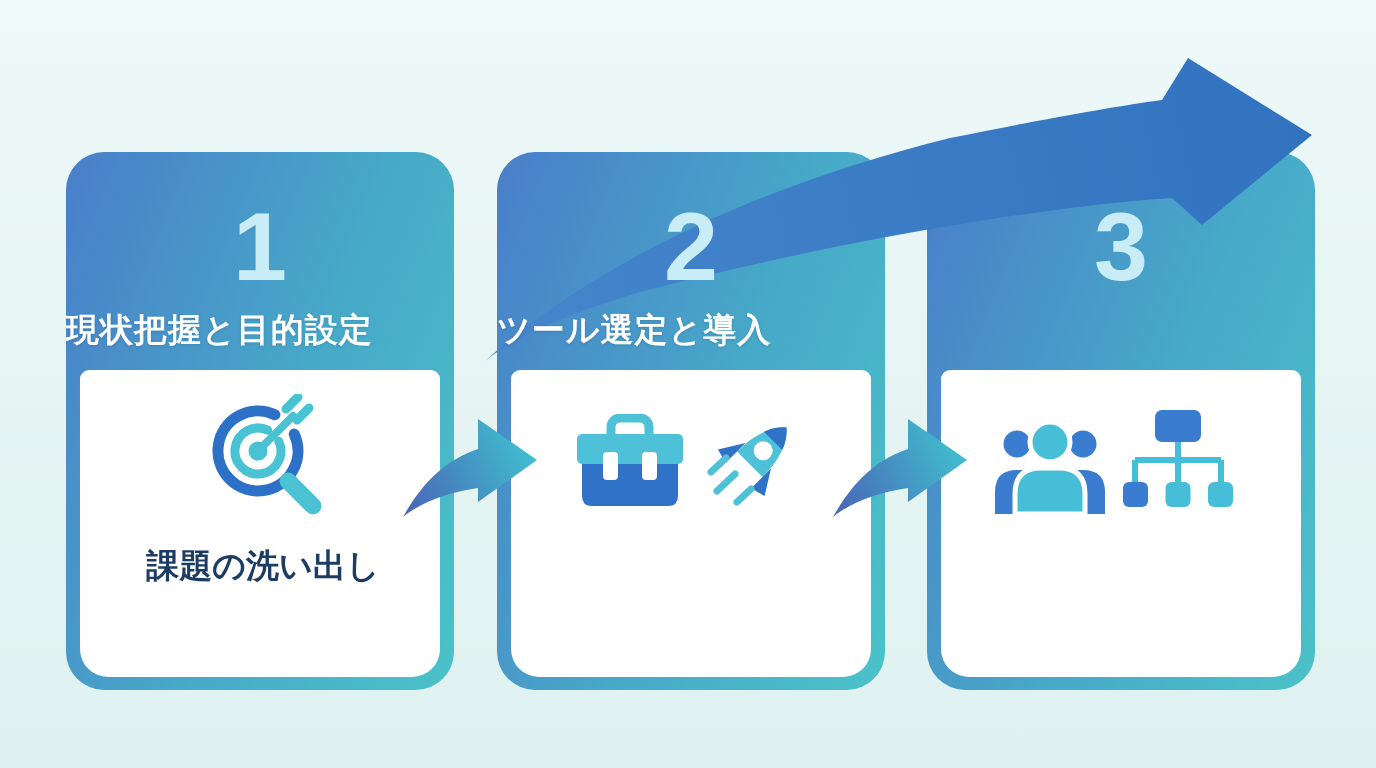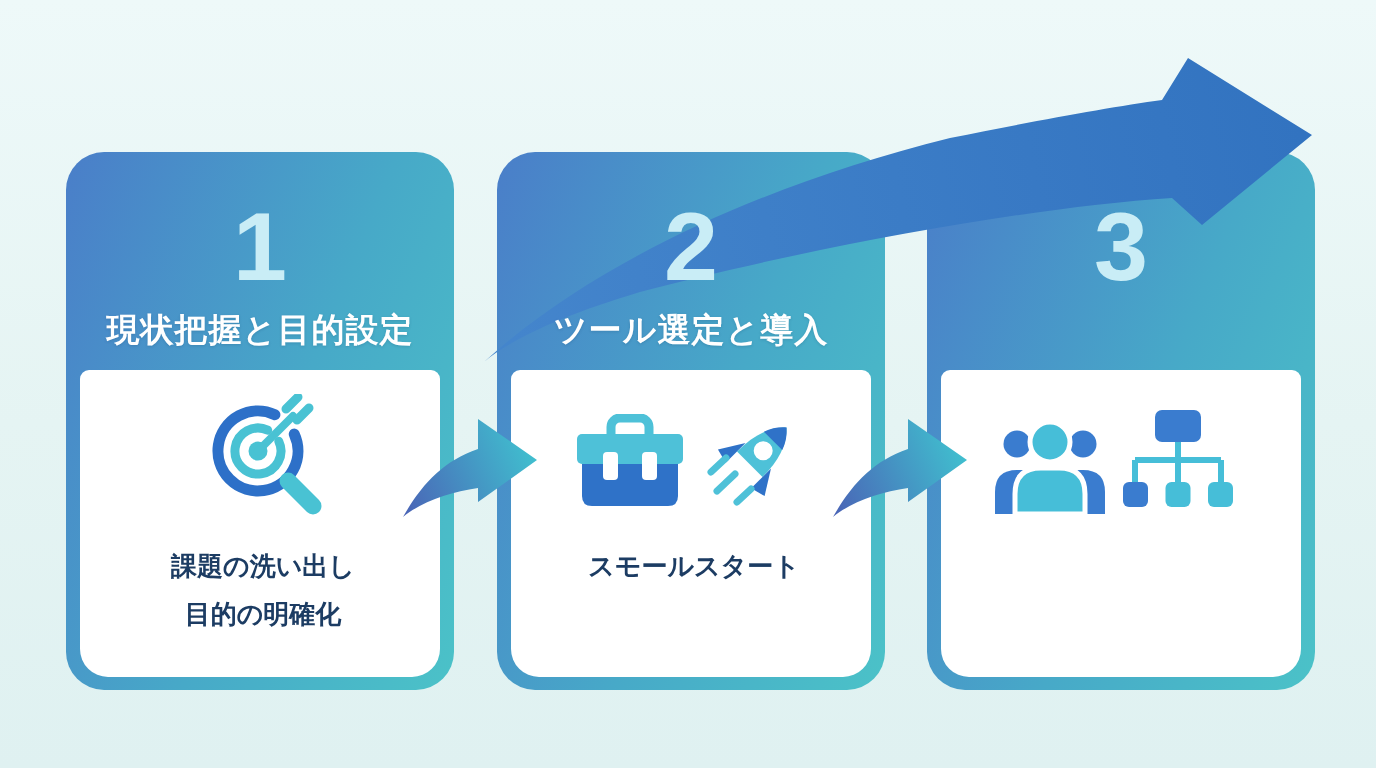"現状把握と目的設定" .step-title { text-align: center -> left }
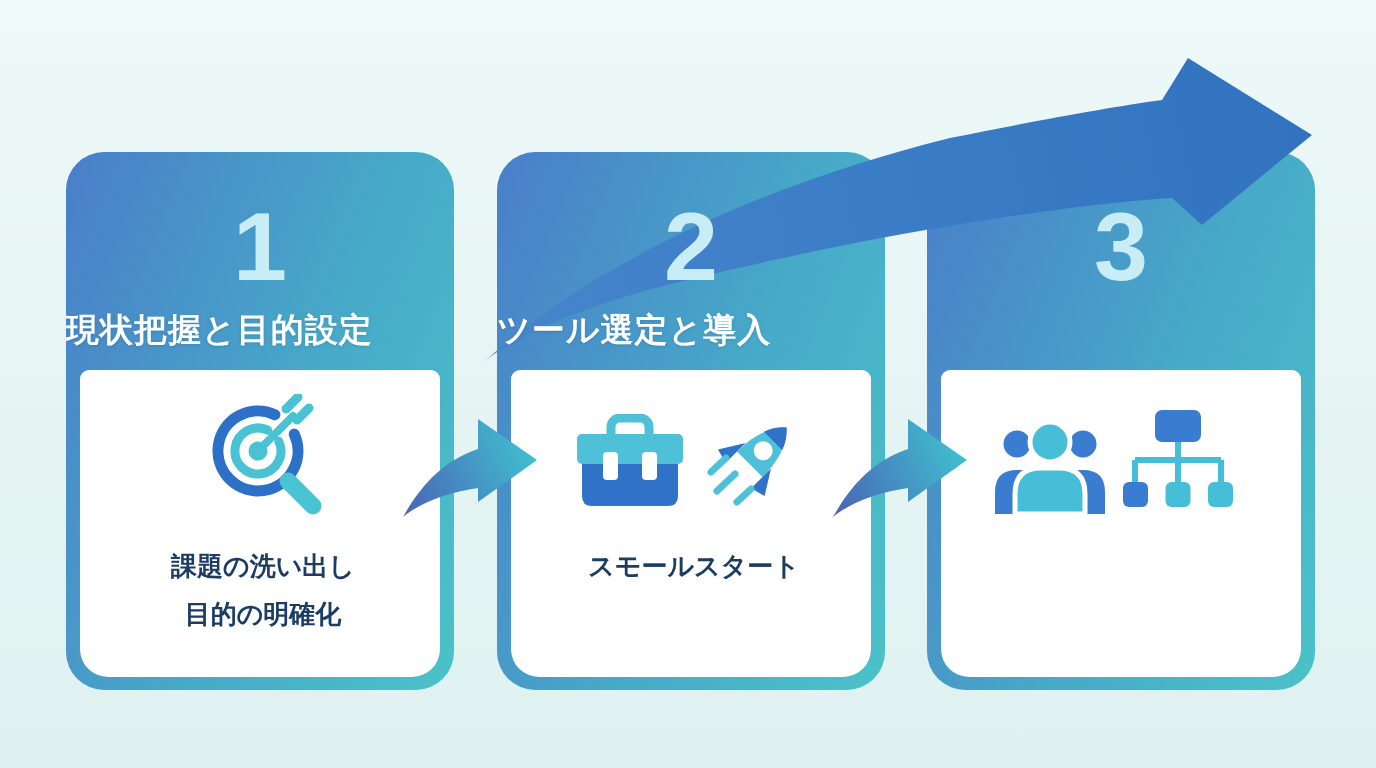"課題の洗い出し" .body-text { font-size: 26px -> 33px }
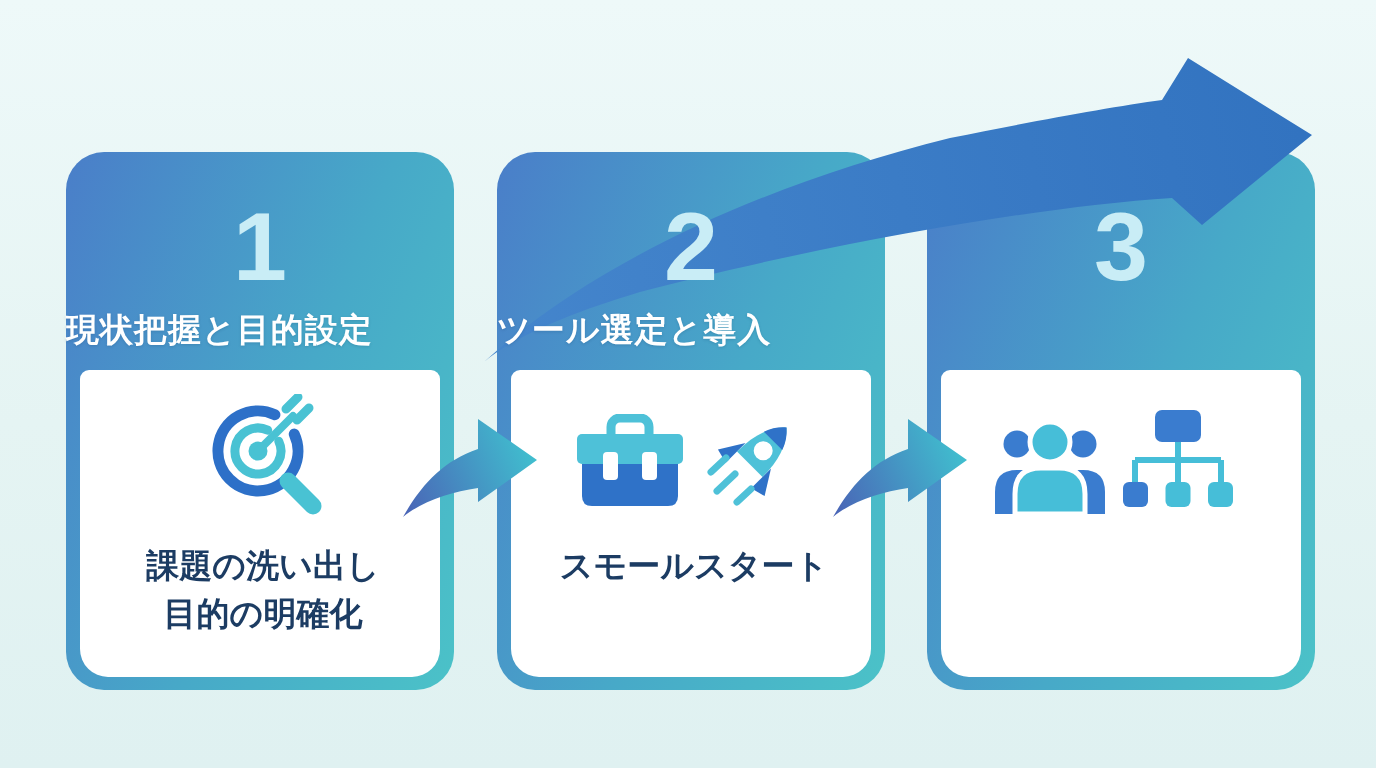"スモールスタート" div { html: <div>スモールスタート</div> -> none }
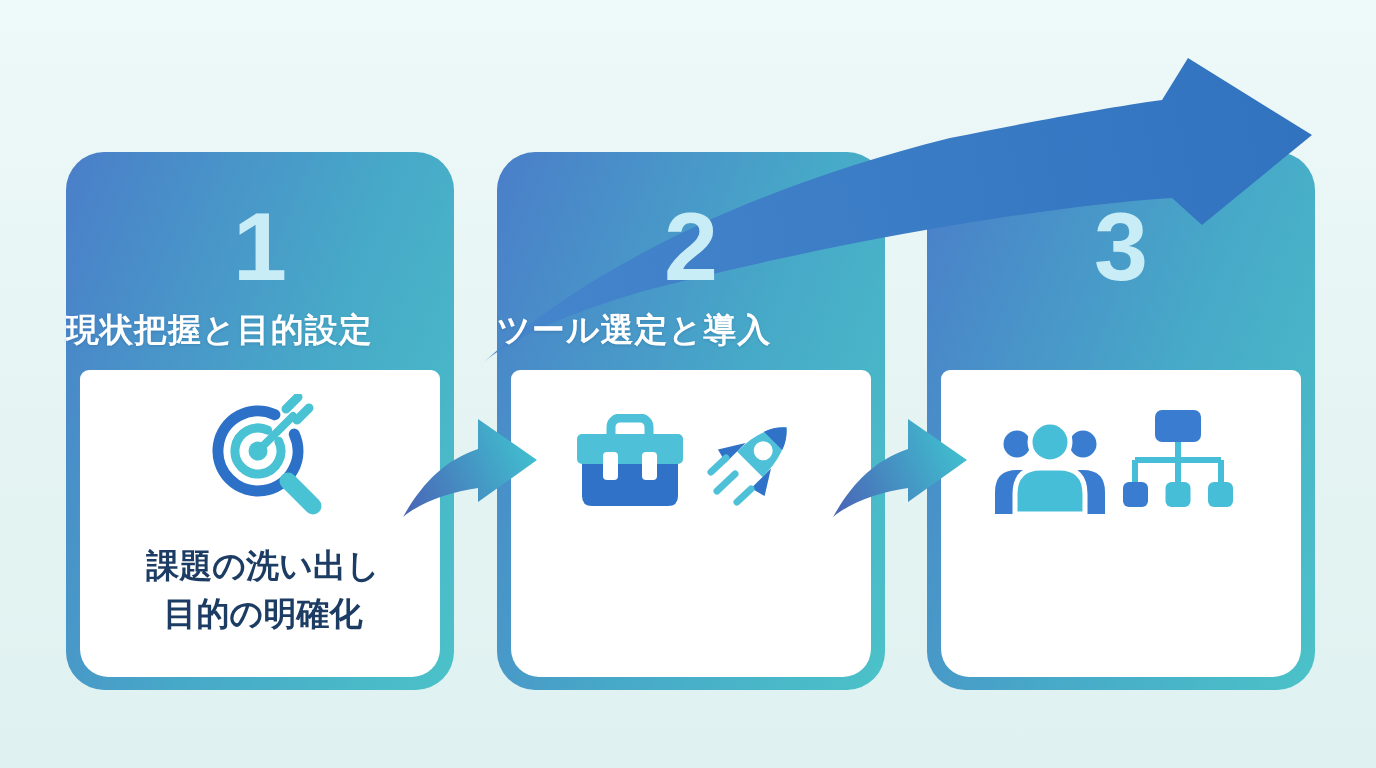"目的の明確化" div { html: <div>目的の明確化</div> -> none }
